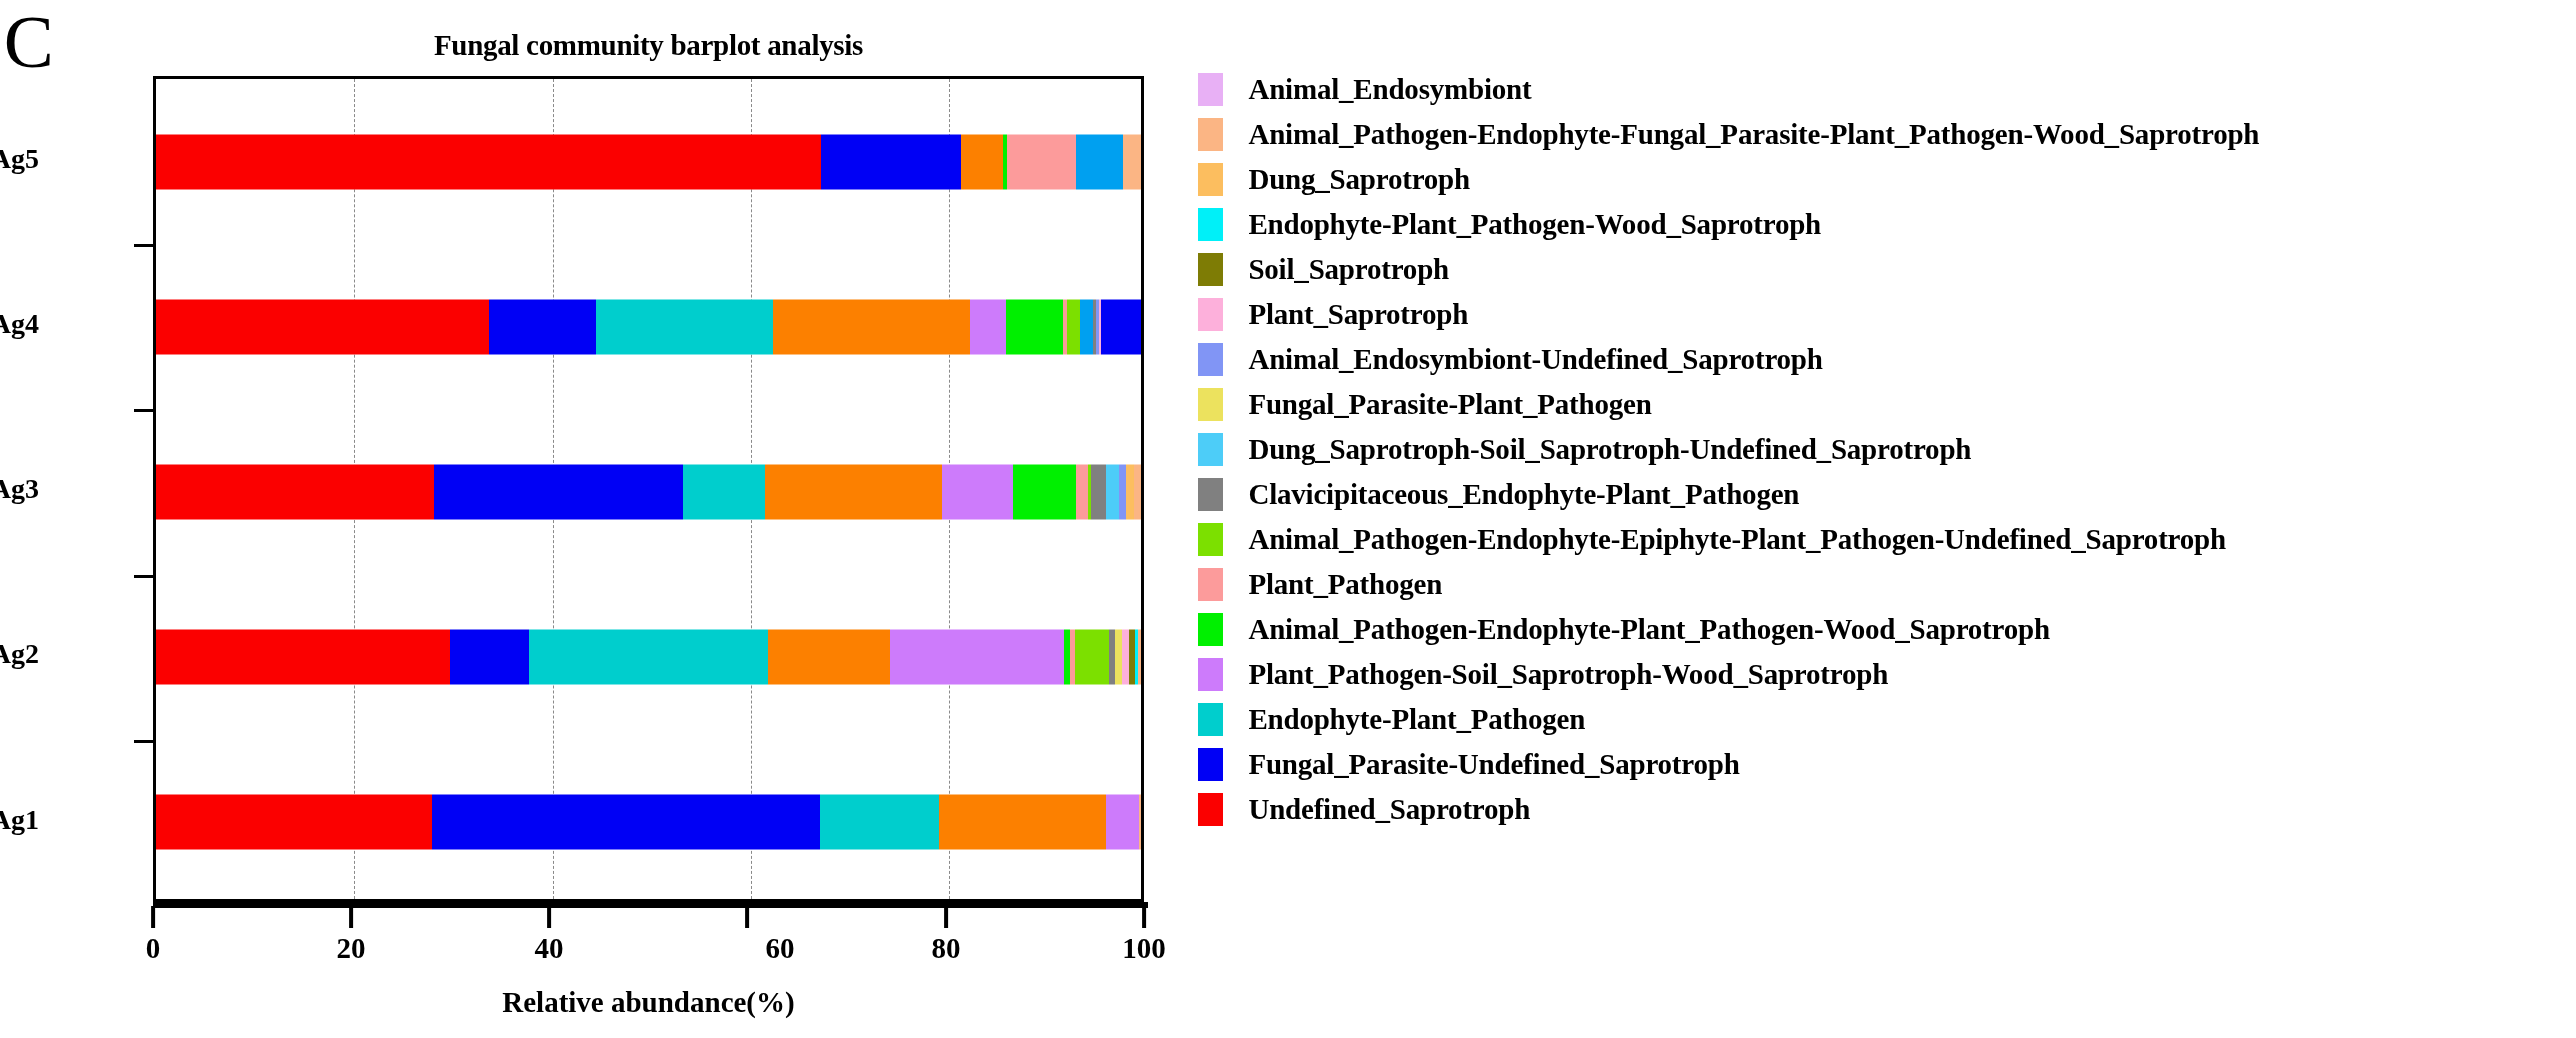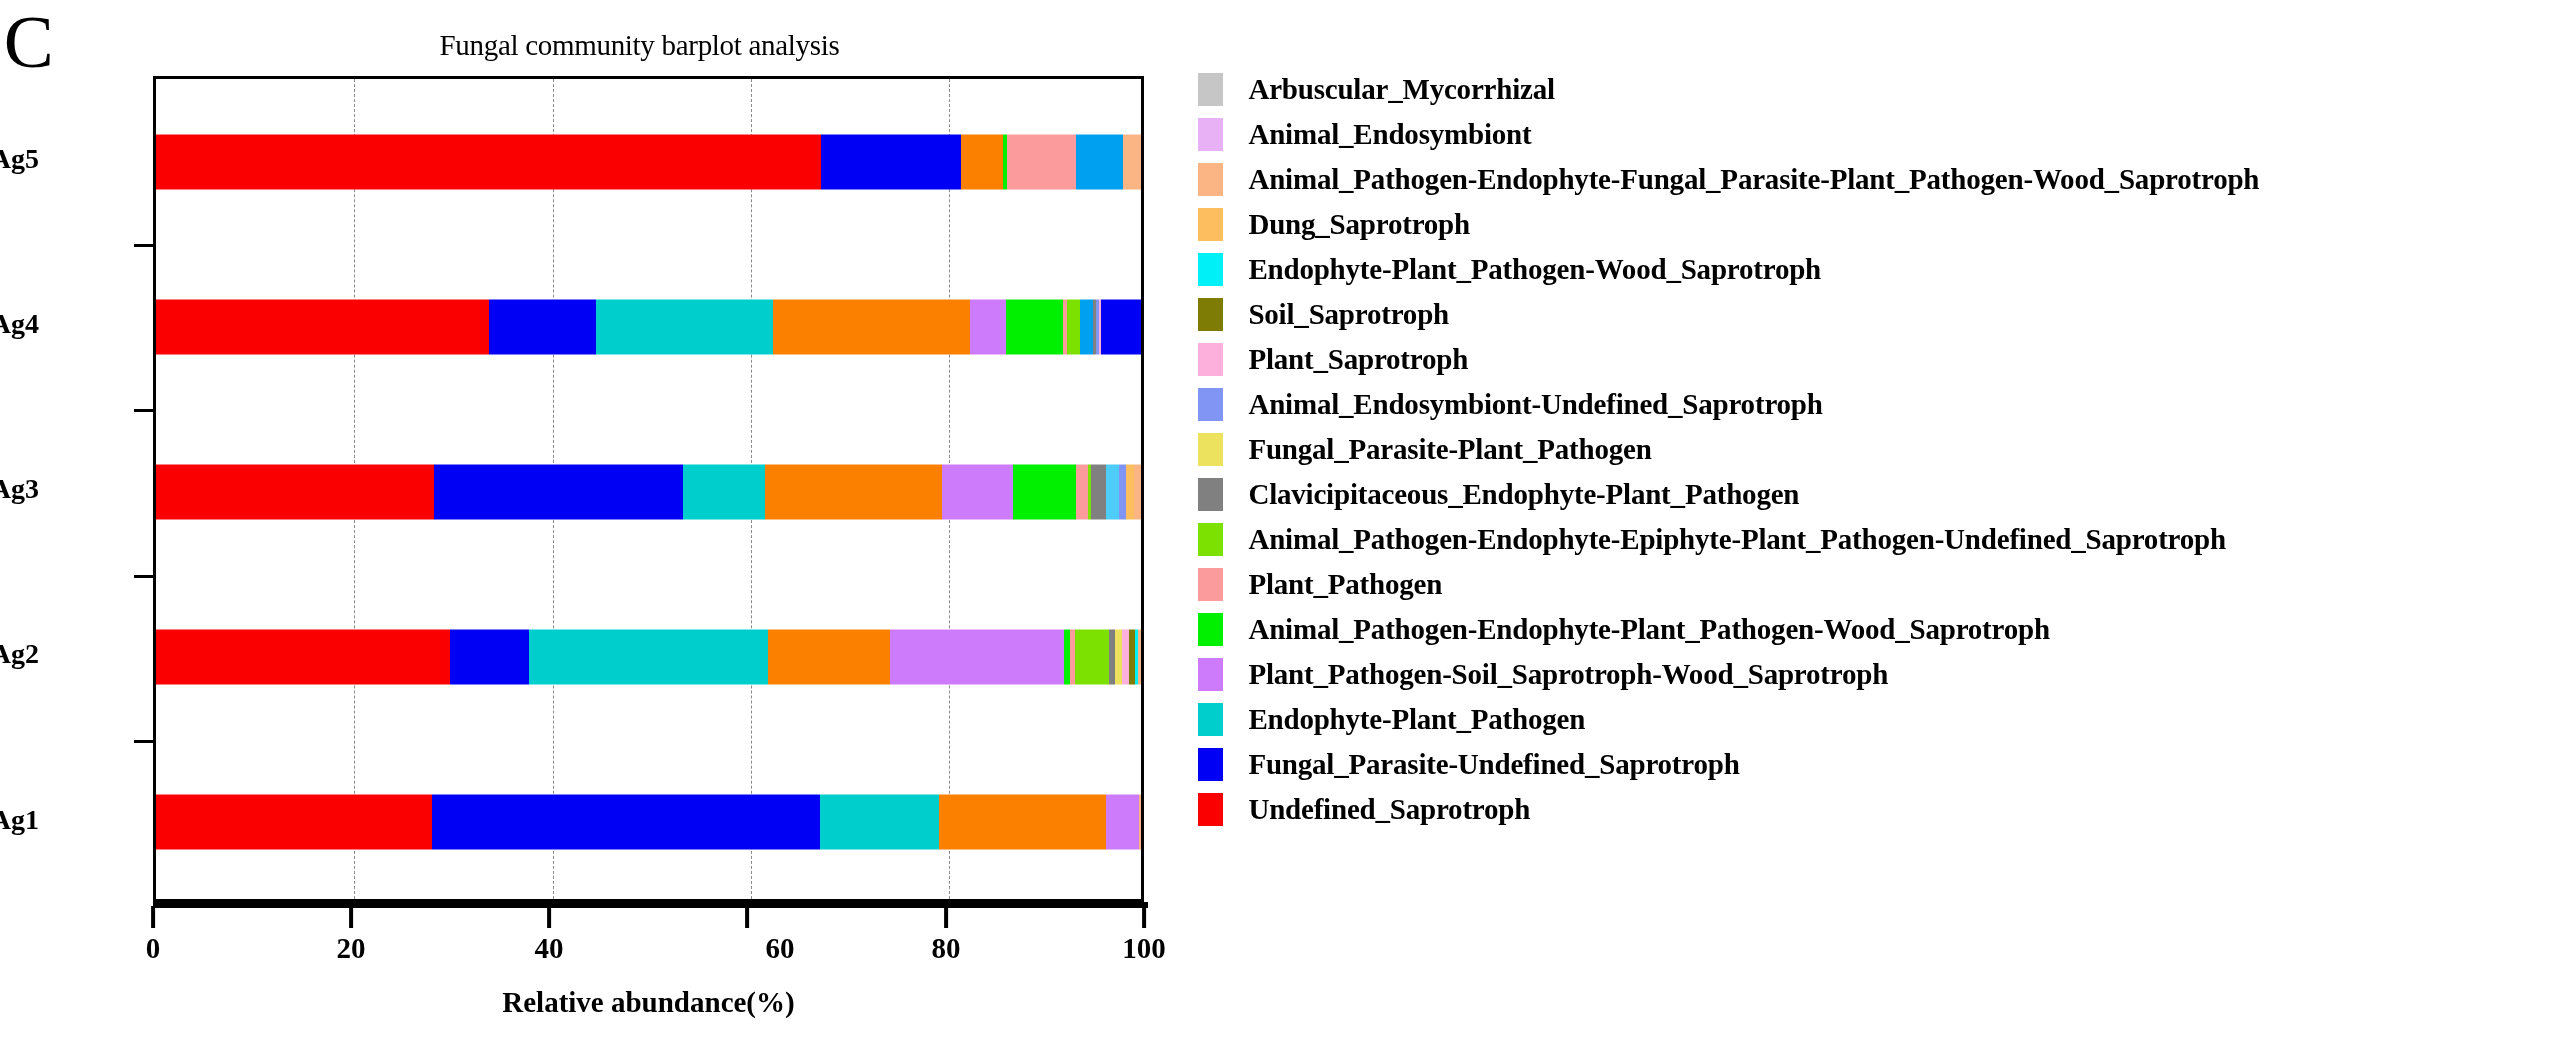"Fungal community barplot analysis" #chart-title { font-weight: normal -> bold; left: 144px -> 153px }
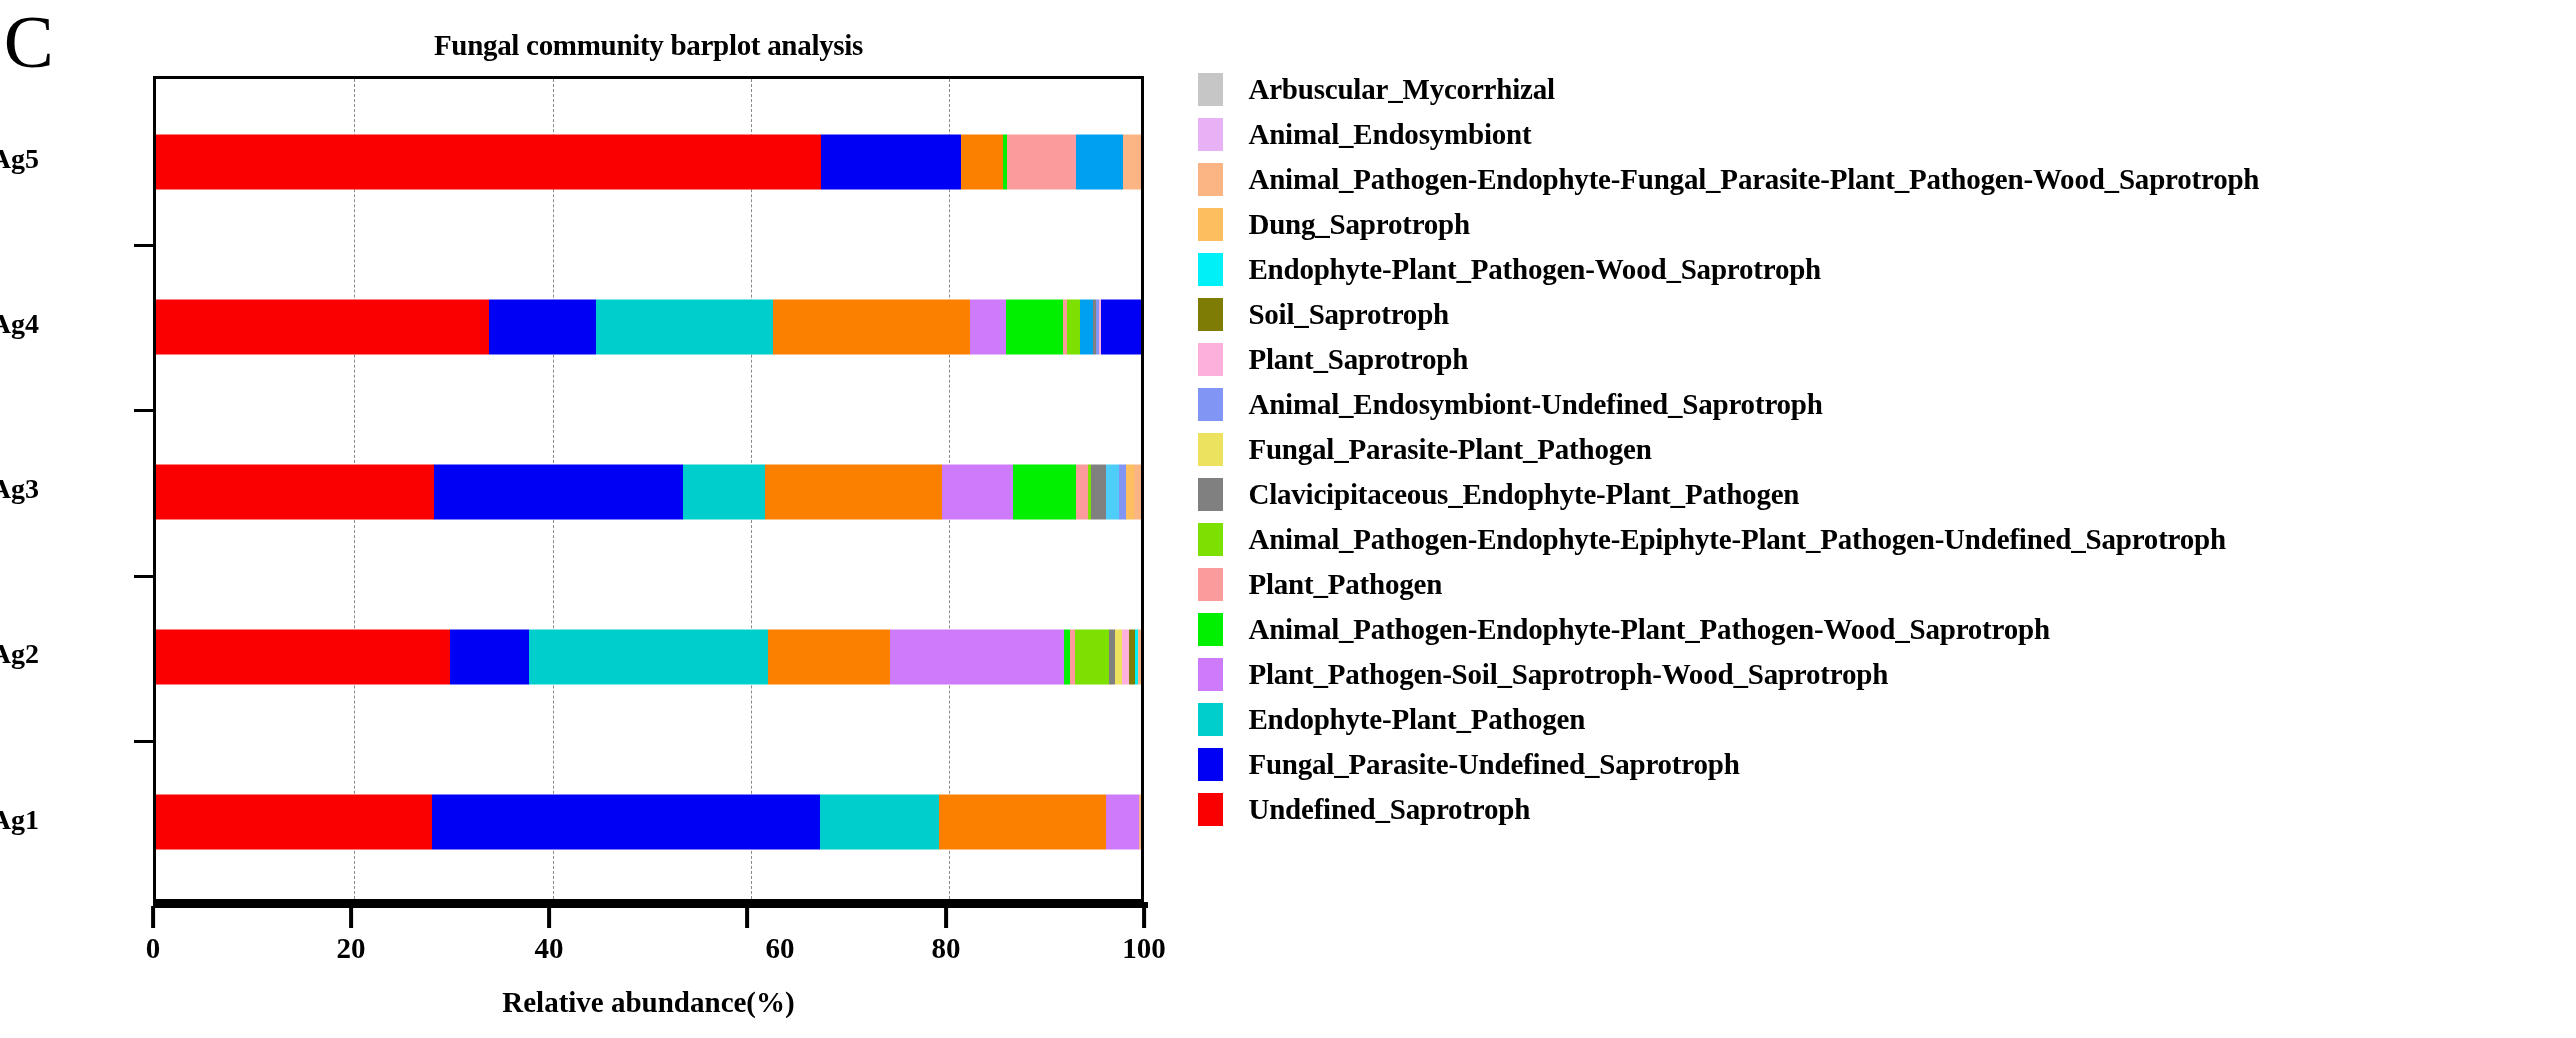"Arbuscular_Mycorrhizal" div.legend-item { html: <div> <div></div> <div>Arbuscular_Mycorrhizal</div> </div> -> none }
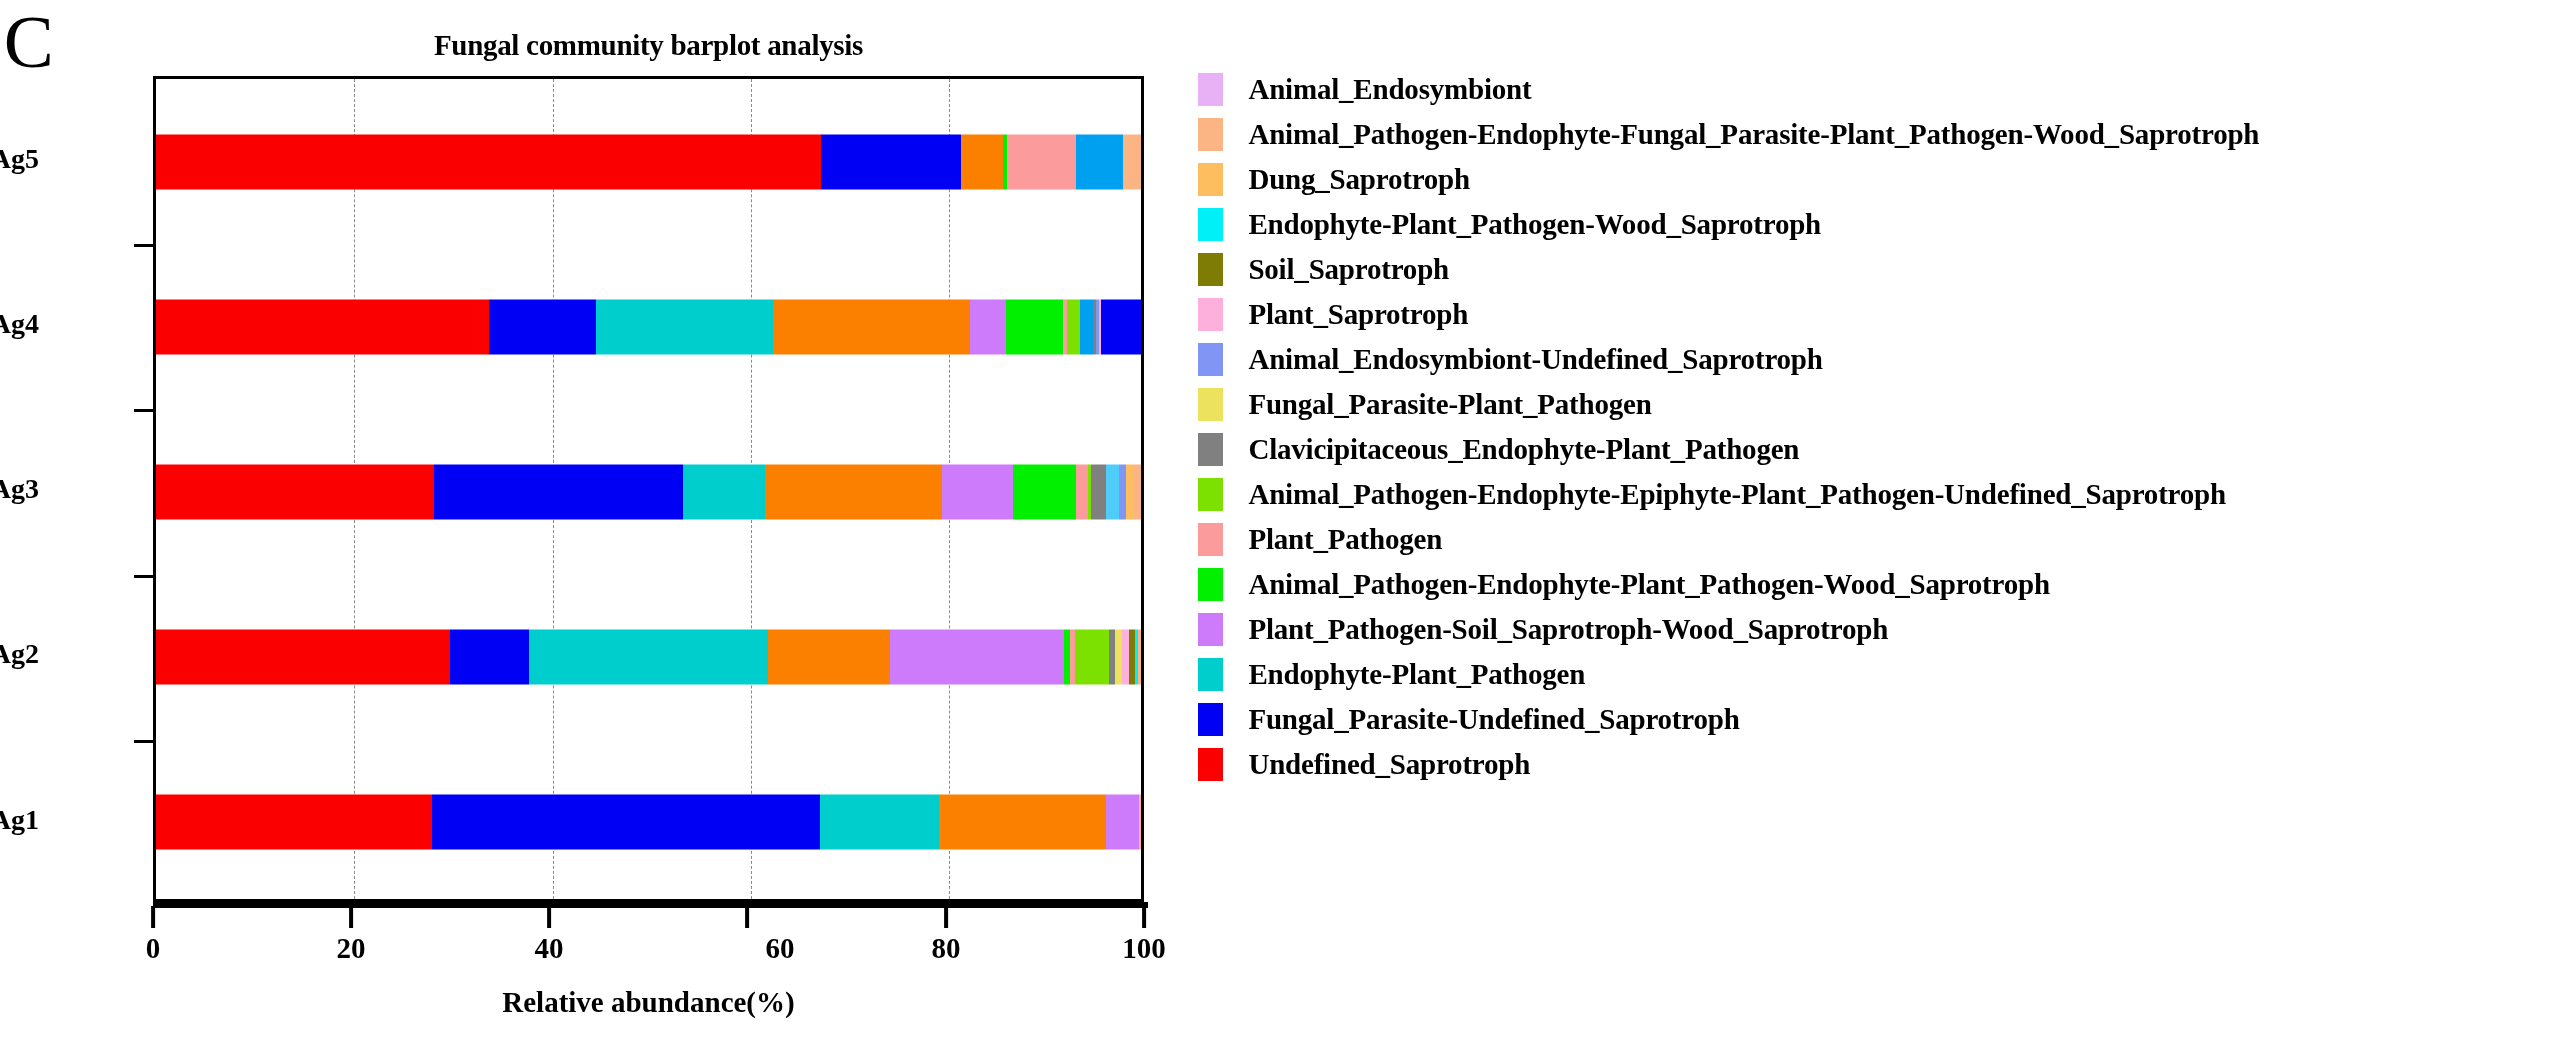"Dung_Saprotroph-Soil_Saprotroph-Undefine" div.legend-item { html: none -> <div> <div></div> <div>Dung_Saprotroph-Soil_Saprotroph-Undefined_Saprotroph</div> </div> }
